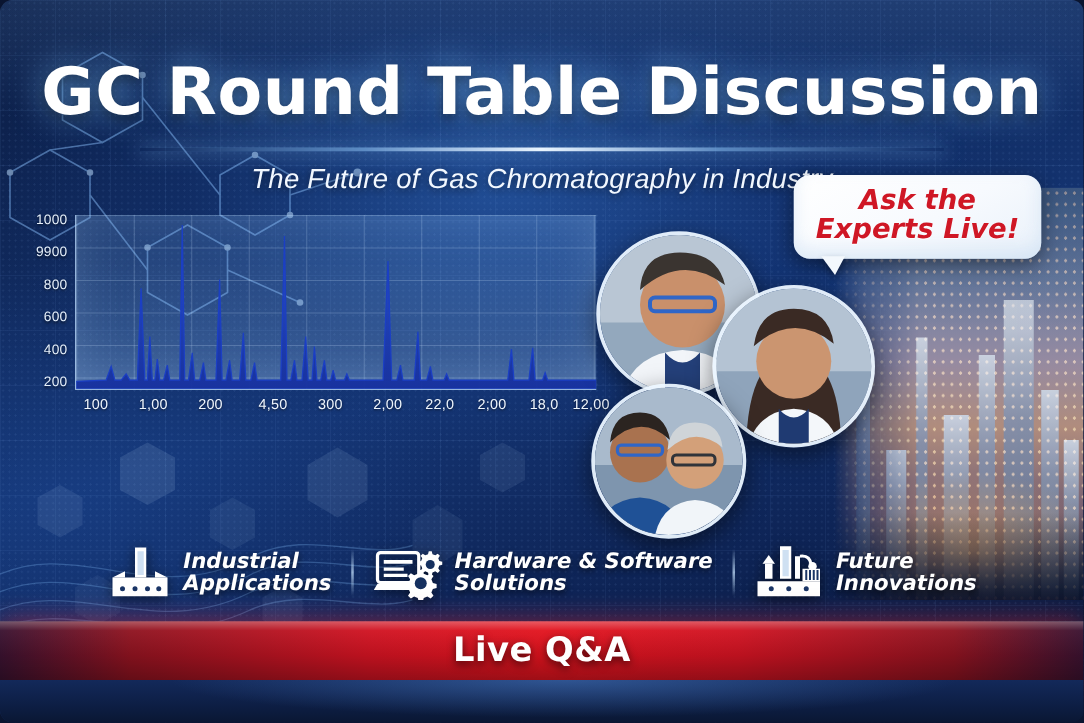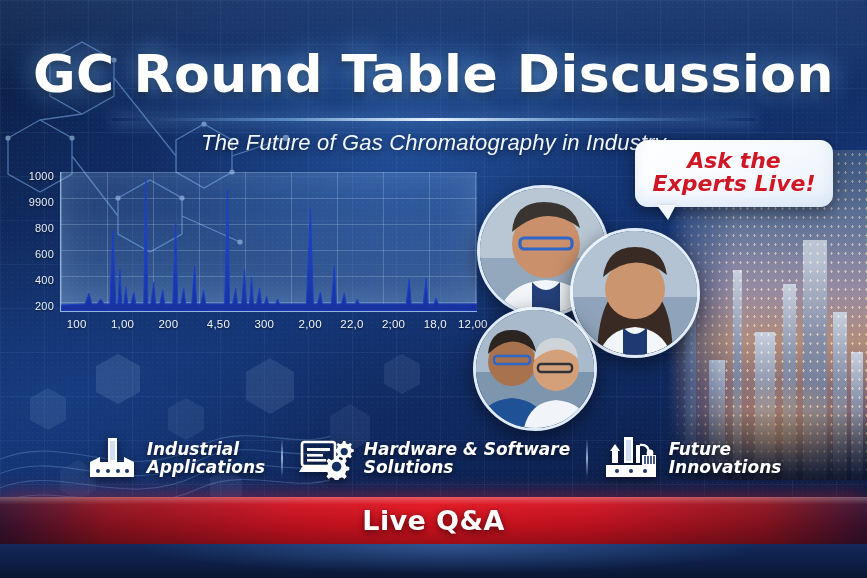"Live Q&A" .poster { border-radius: none -> 10px }
